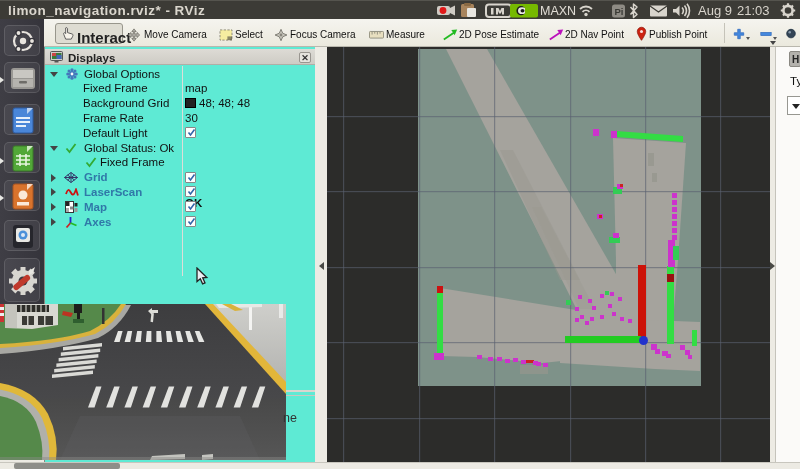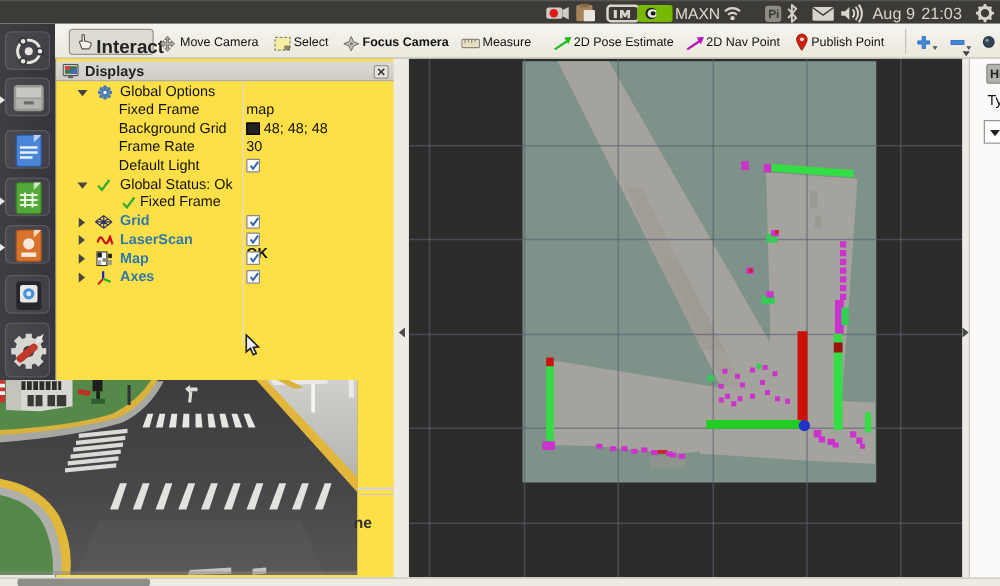"limon_navigation.rviz* - RViz" div.abs { html: none -> <div>limon_navigation.rviz* - RViz</div> }
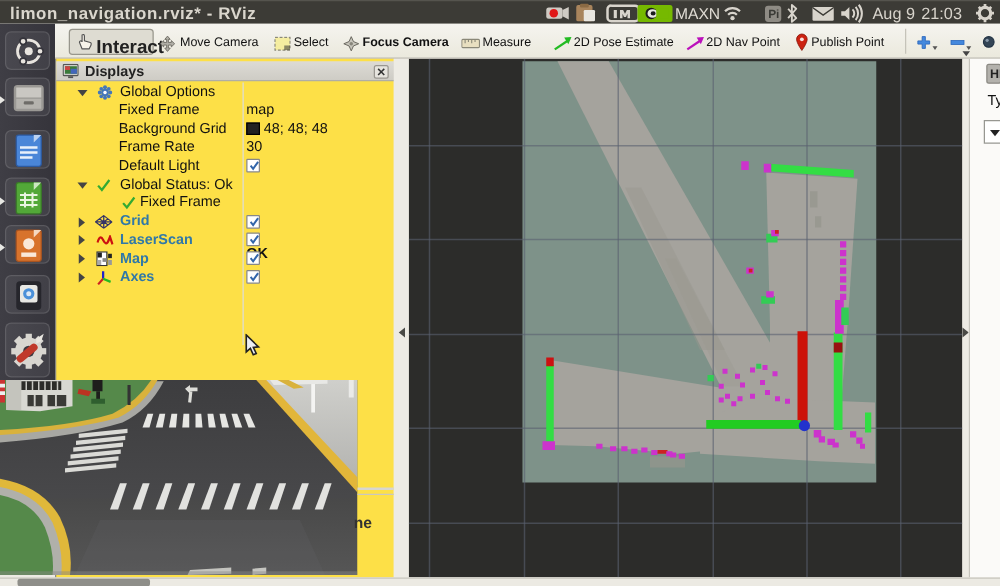"Focus Camera" div.abs { font-weight: bold -> none }
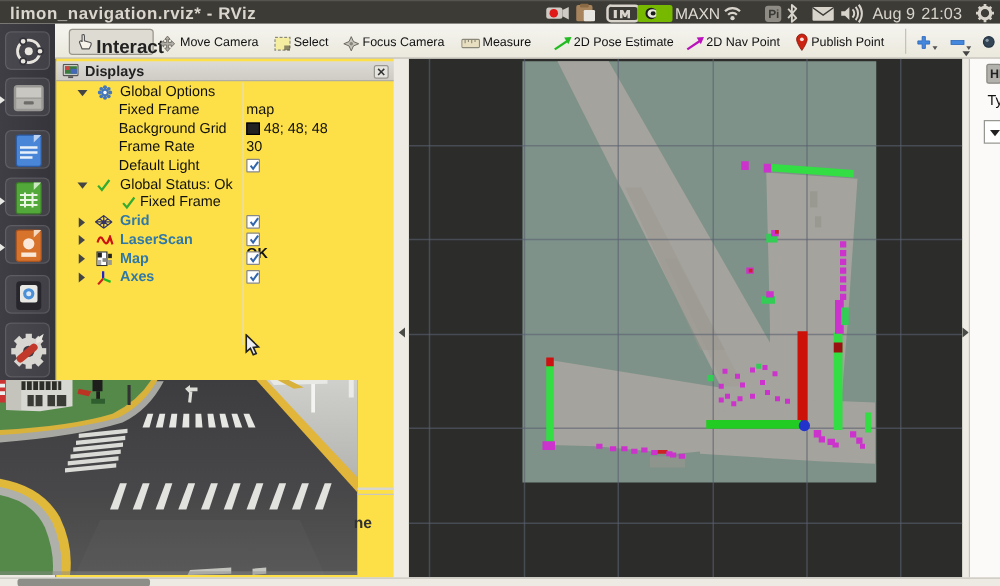"Displays" div.abs { background: #fde047 -> #5eead4 }
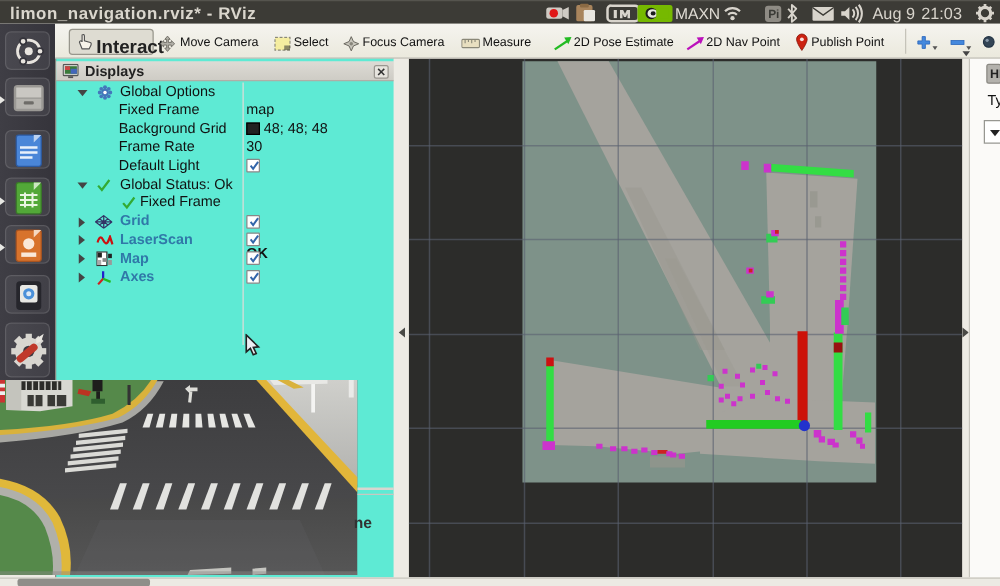"Global Options" div.abs { left: 12px -> 0 }
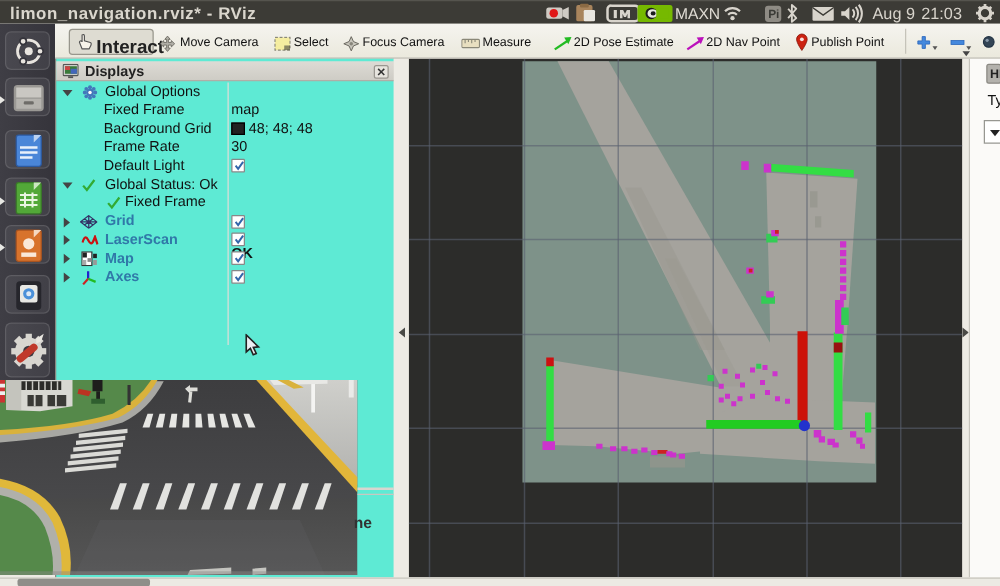"ne" div.abs { font-weight: bold -> normal }
